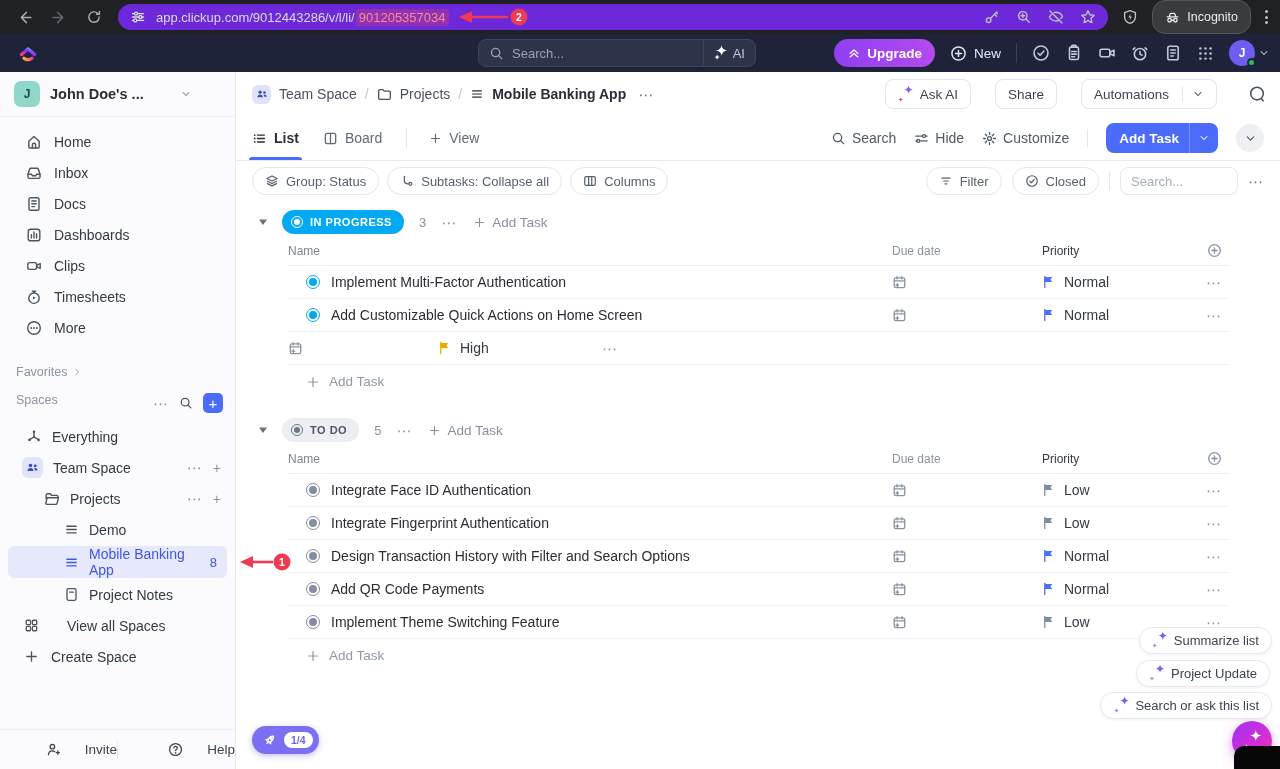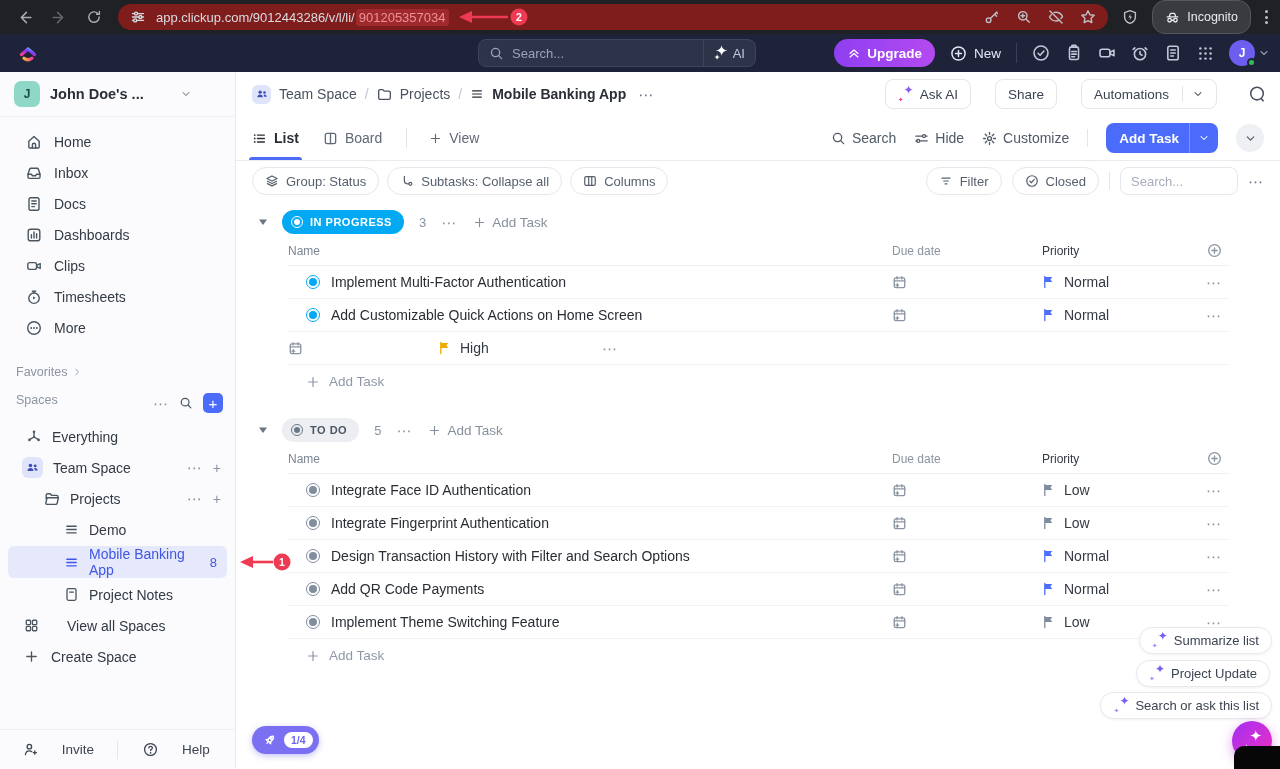"app.clickup.com/9012443286/v/l/li/" .urlpill { background: #7f1d1d -> #6d28d9 }
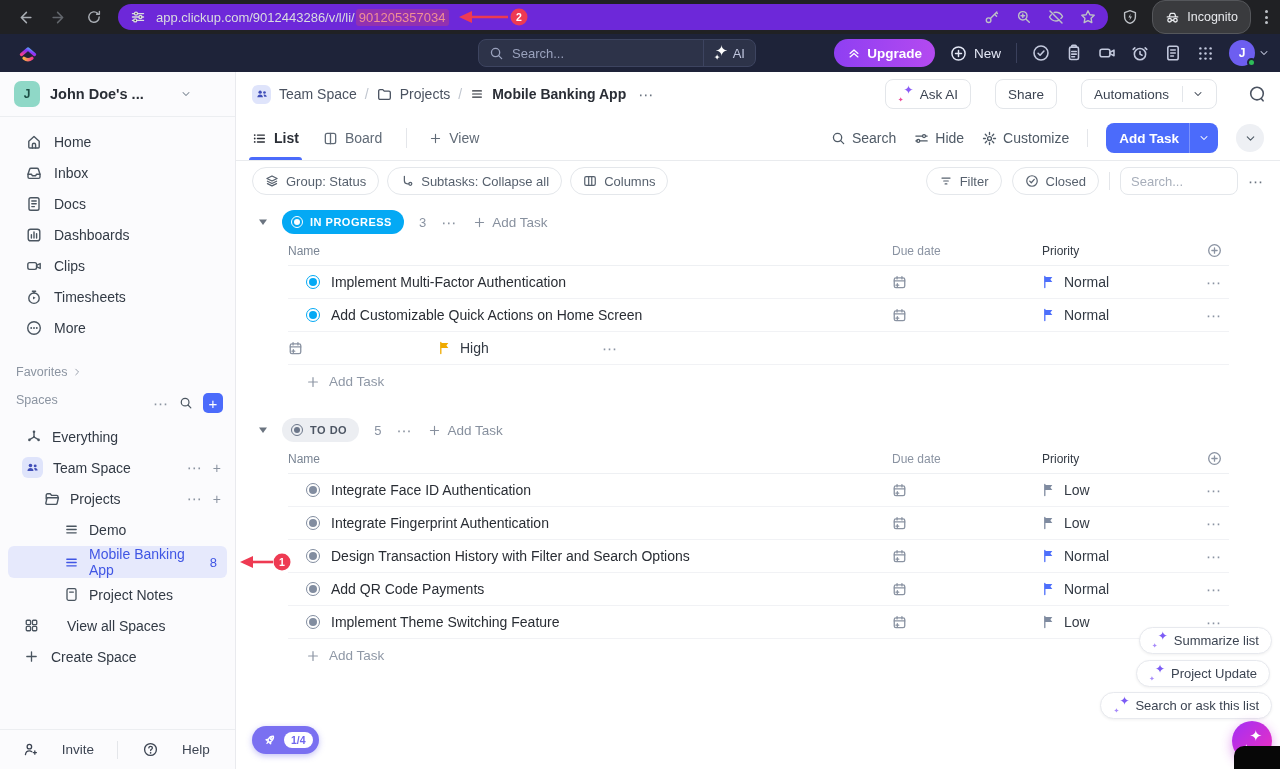"Invite" .sb-btn { justify-content: center -> flex-end }
